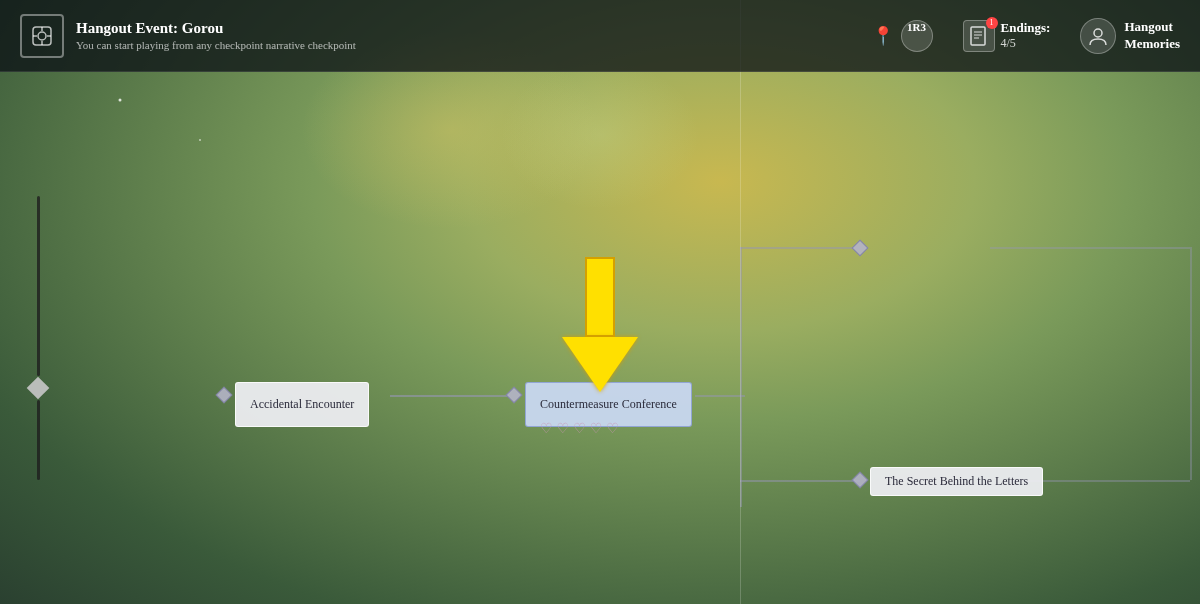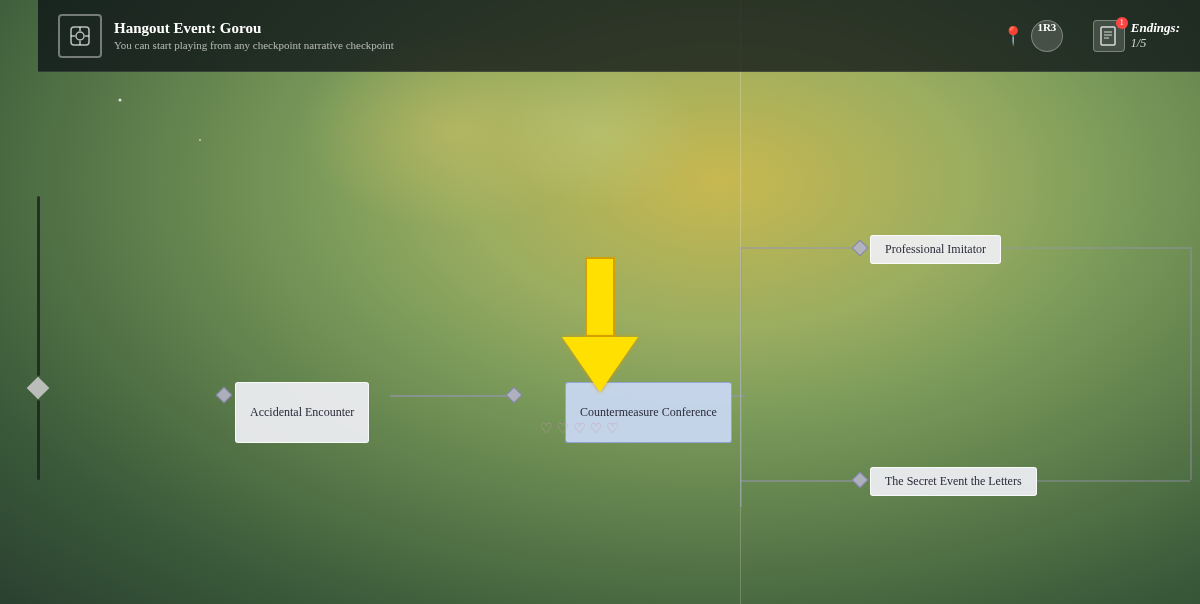"Hangout Event: Gorou" #header { margin-left: 38px -> none }
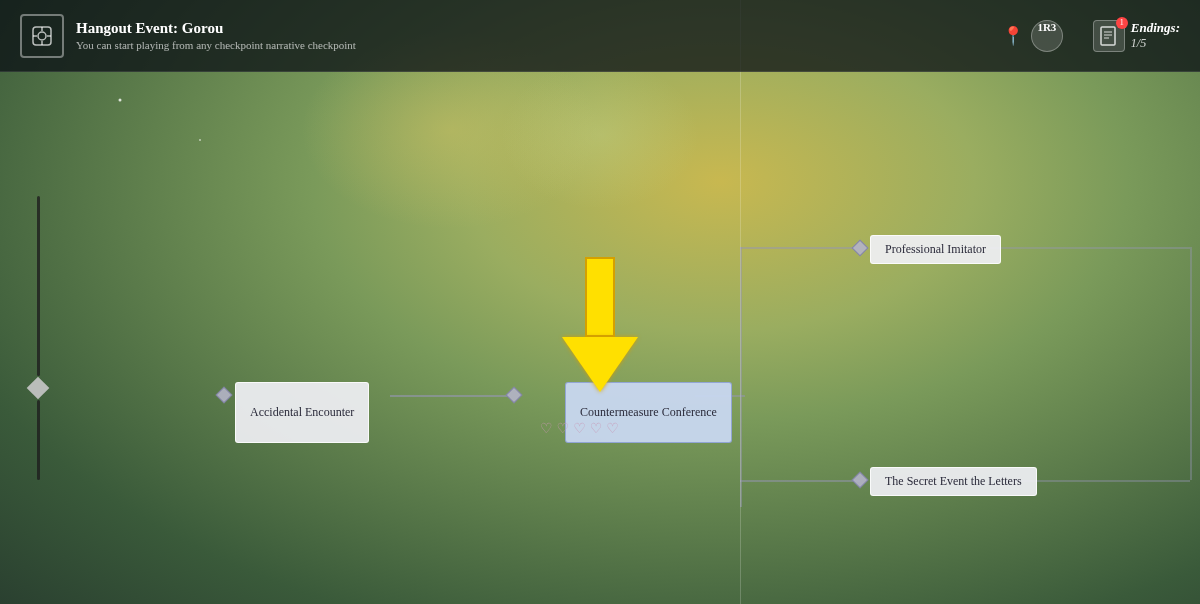"Endings:" #endings-text { font-style: italic -> none }
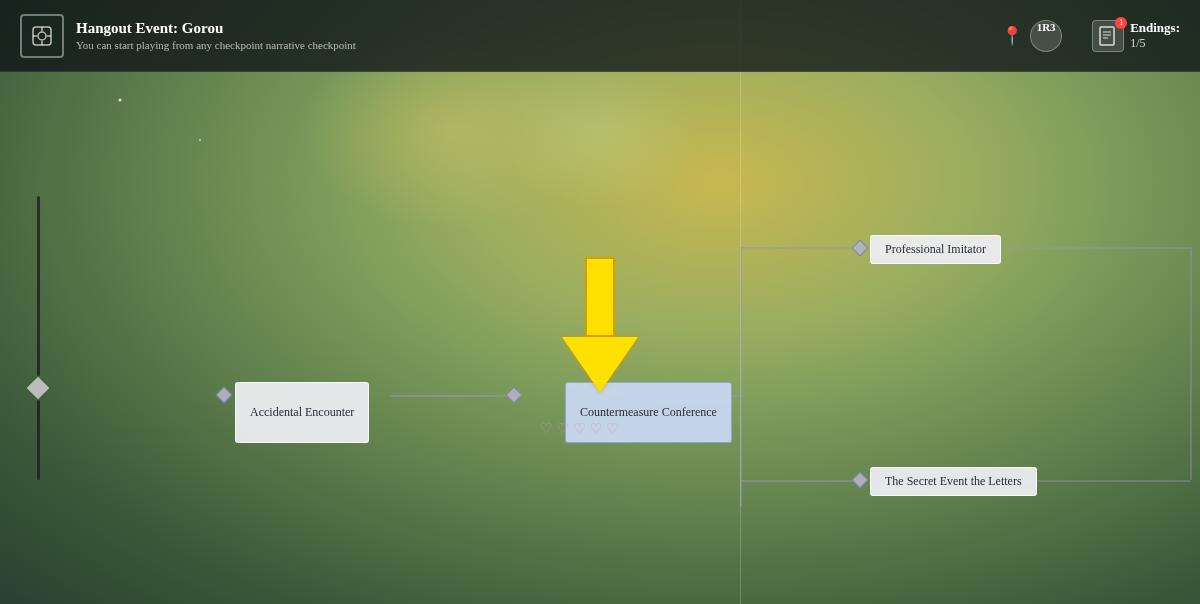"Hangout" div { html: none -> <div> <div> <svg> <circle></circle> <path></path> </svg> </div> <div> Hangout<br>Memories </div> </div> }
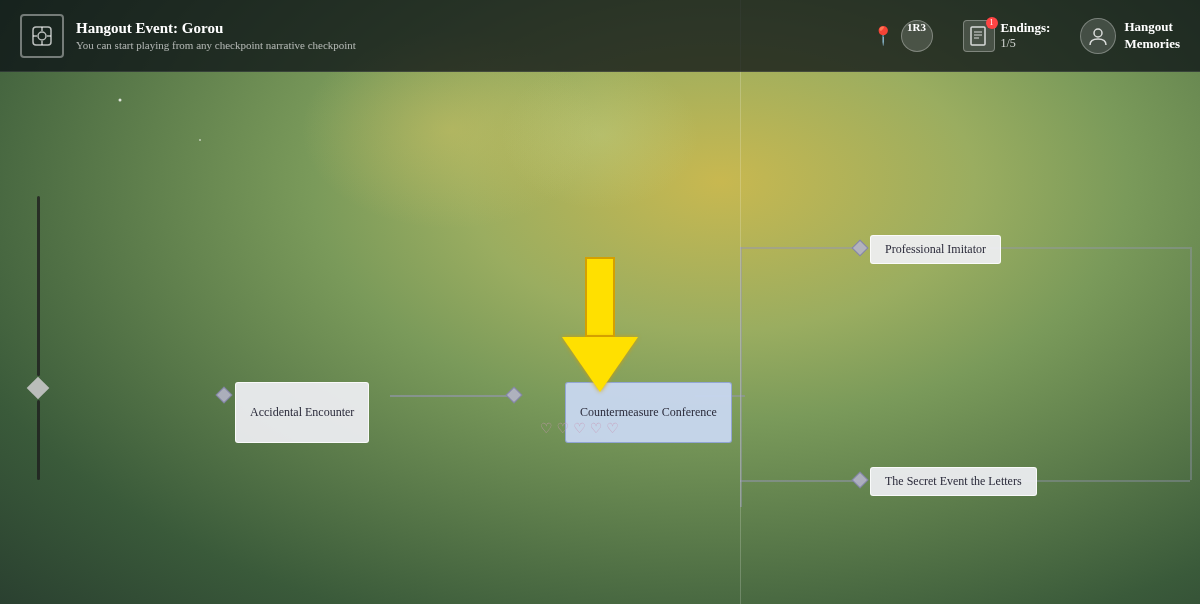"1/5" span { text: 1/5 -> 4/5 }
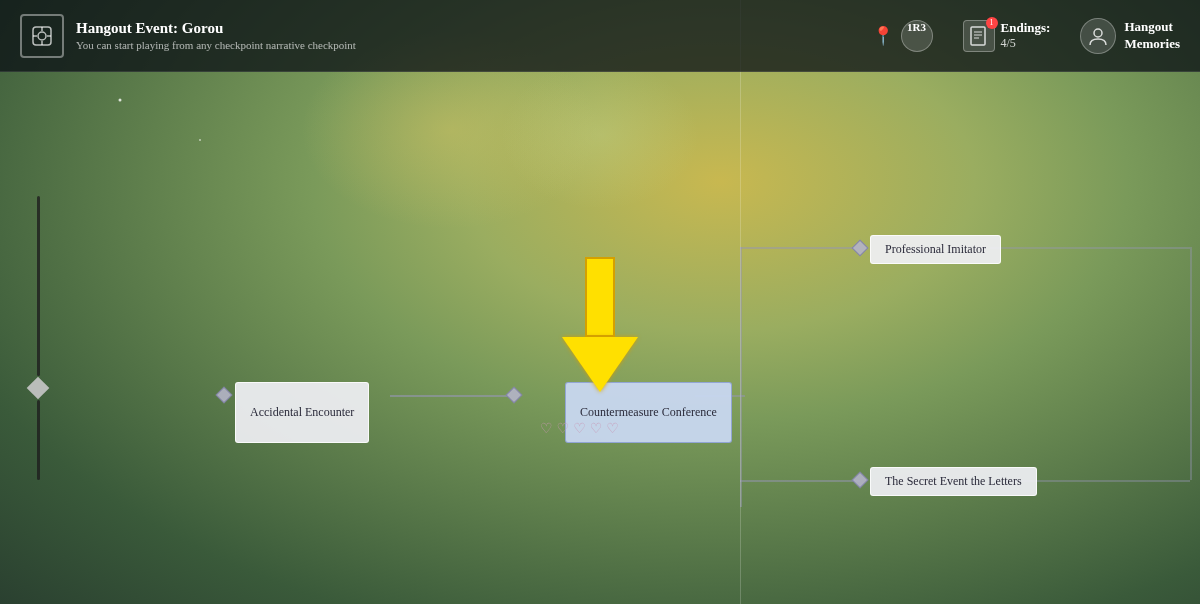"Professional Imitator" div.right-node-box { html: <div> <span>Professional Imitator</span> </div> -> none }
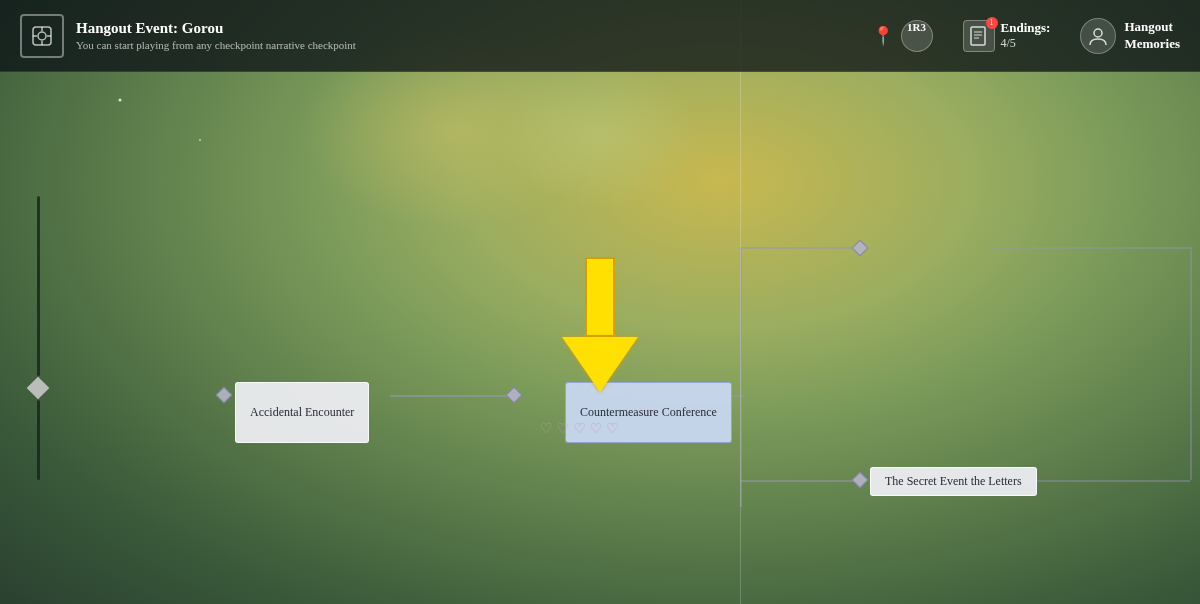"Accidental Encounter" .node-box { padding: 22px 14px -> 14px 14px }
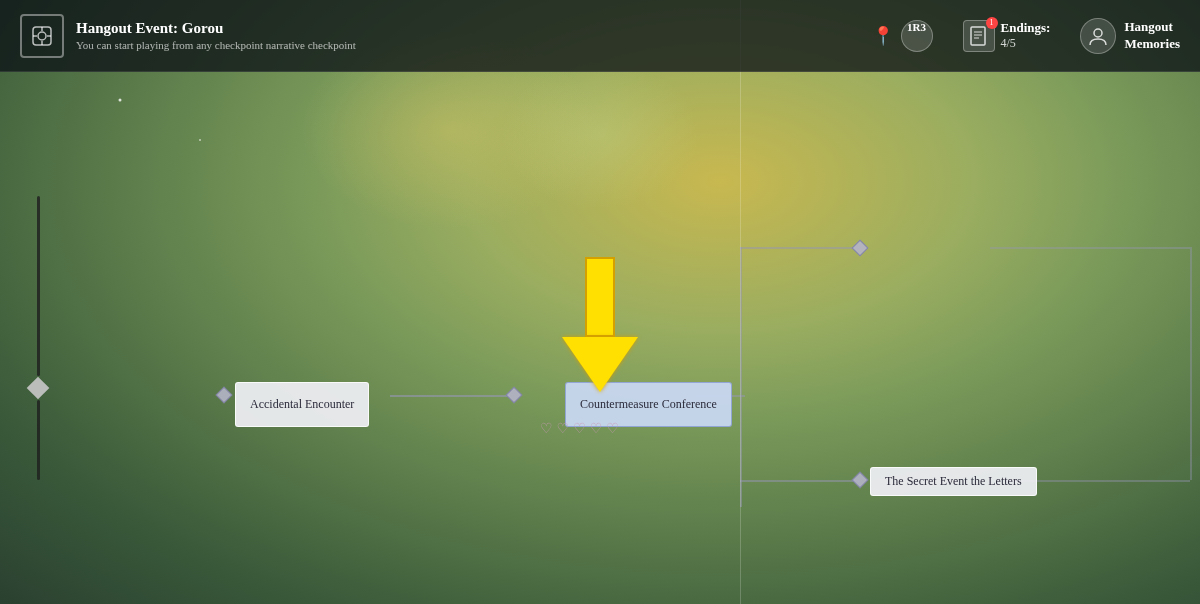"Countermeasure Conference" div.node-box { margin-left: 40px -> none }
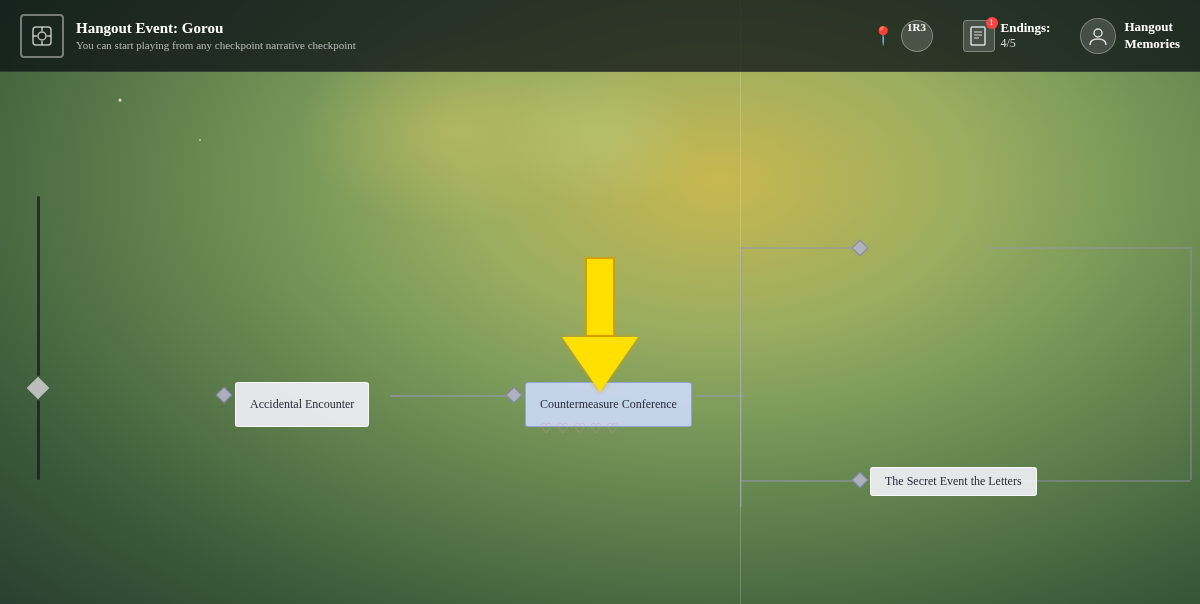"The Secret Event the Letters" span { text: Event -> Behind }
